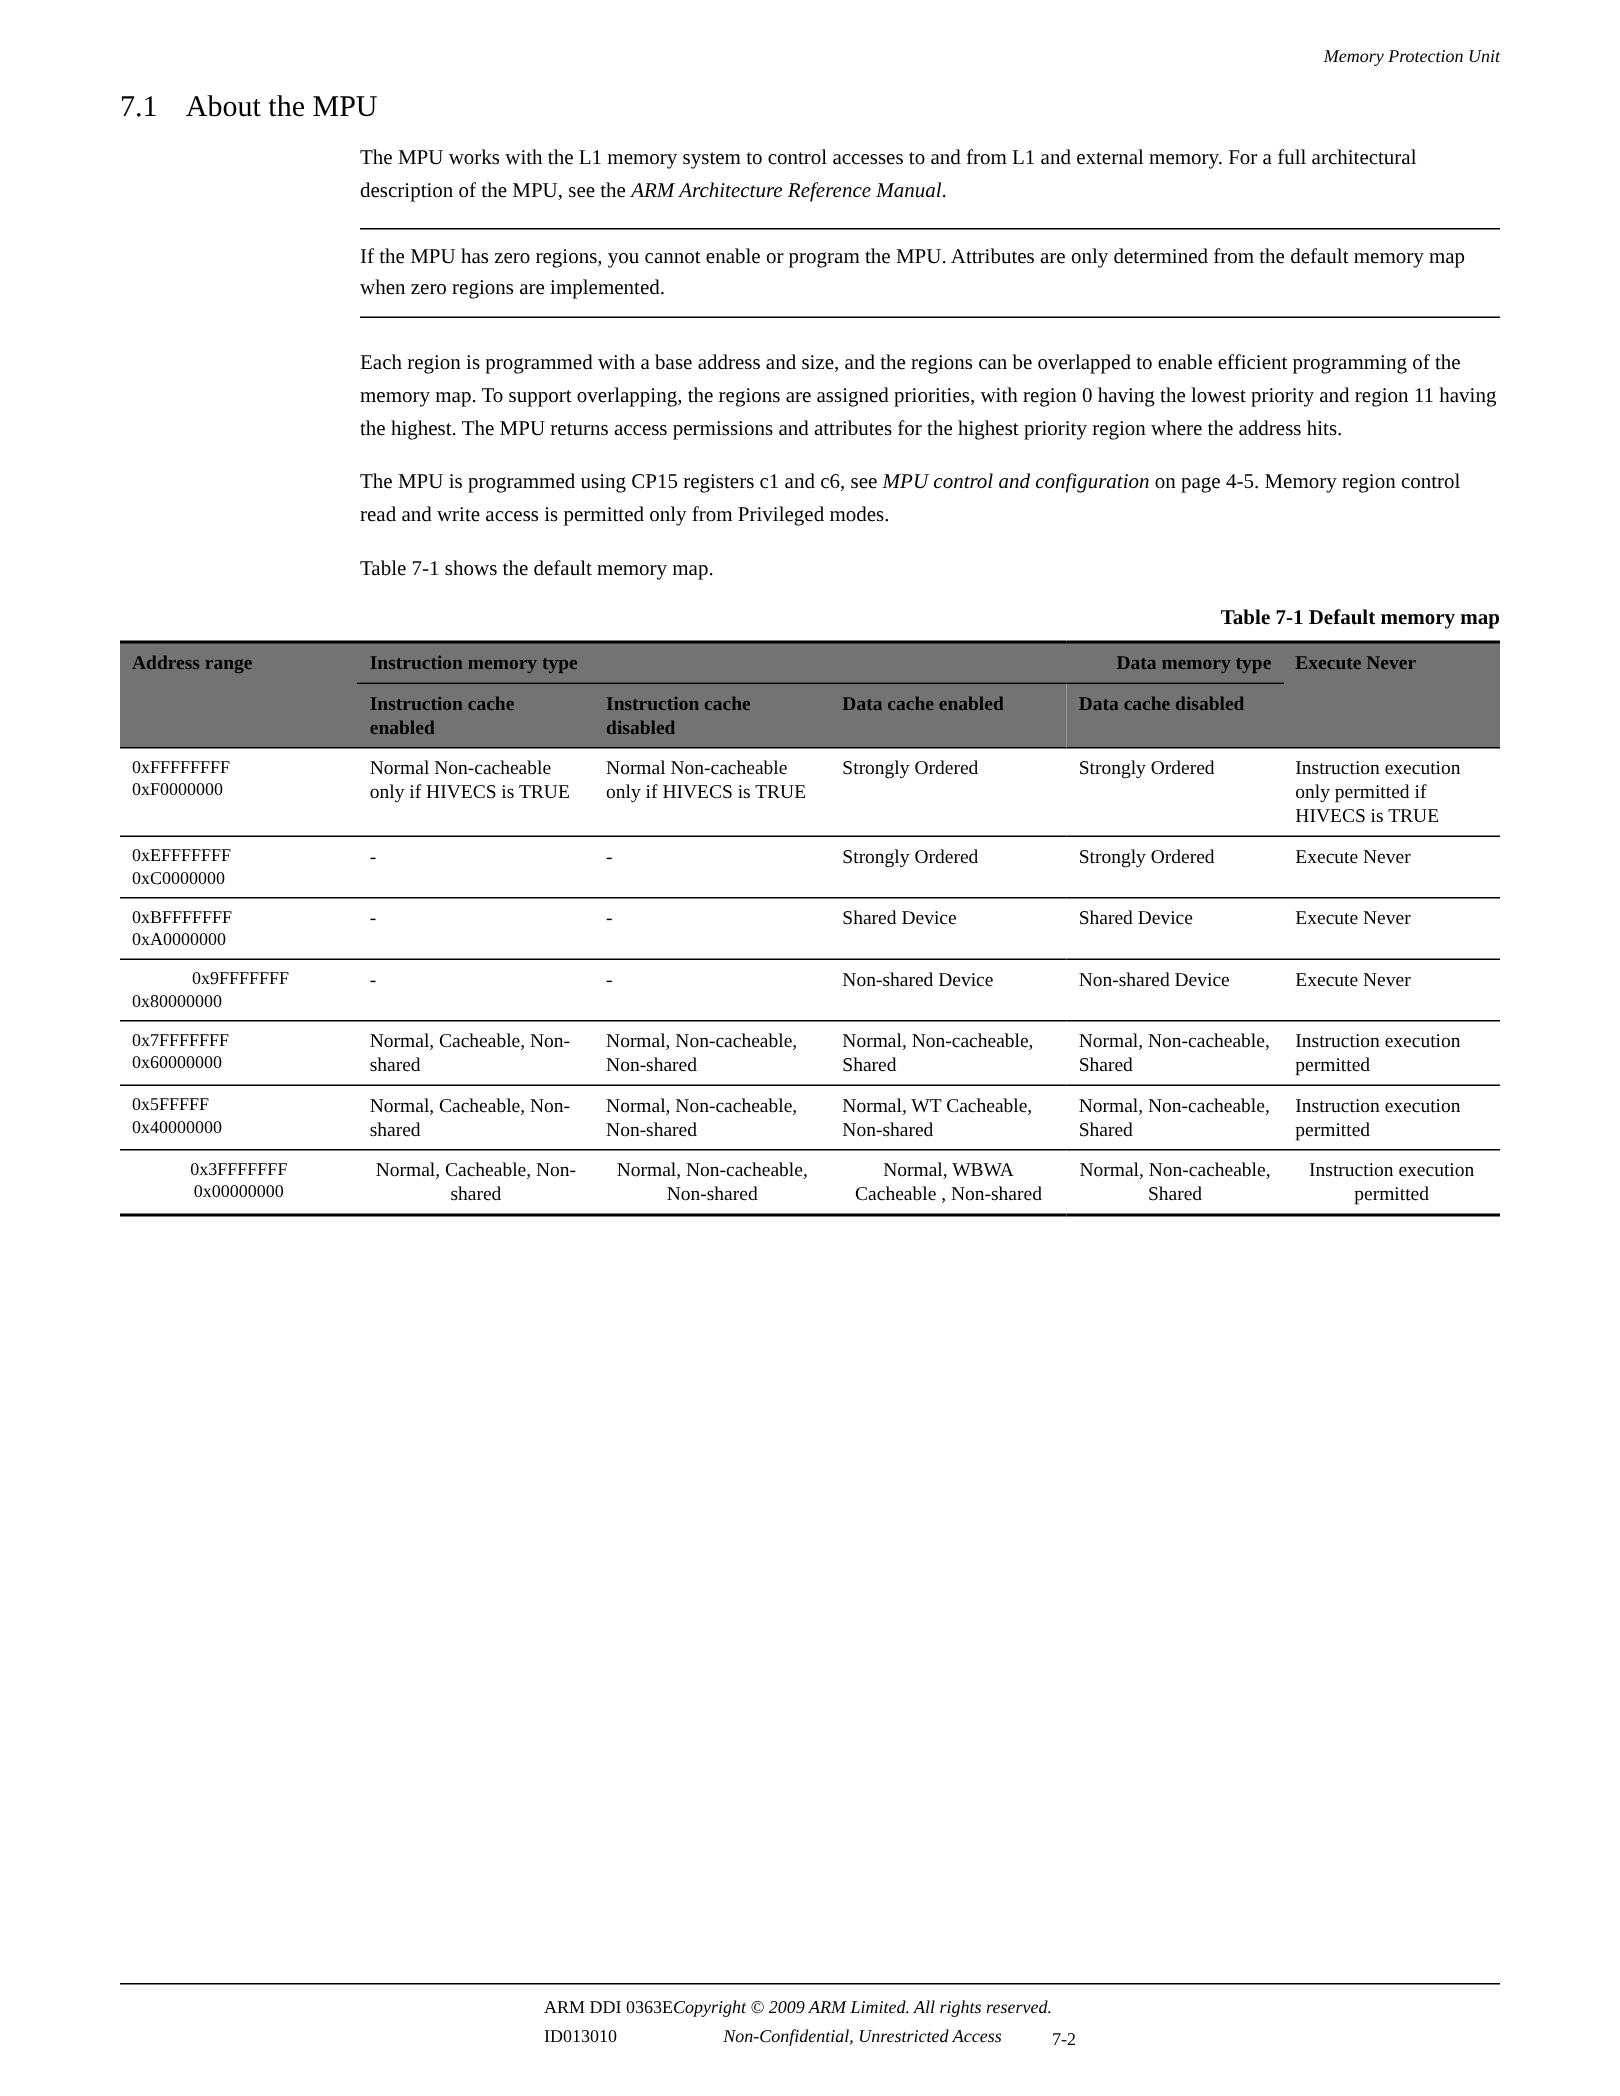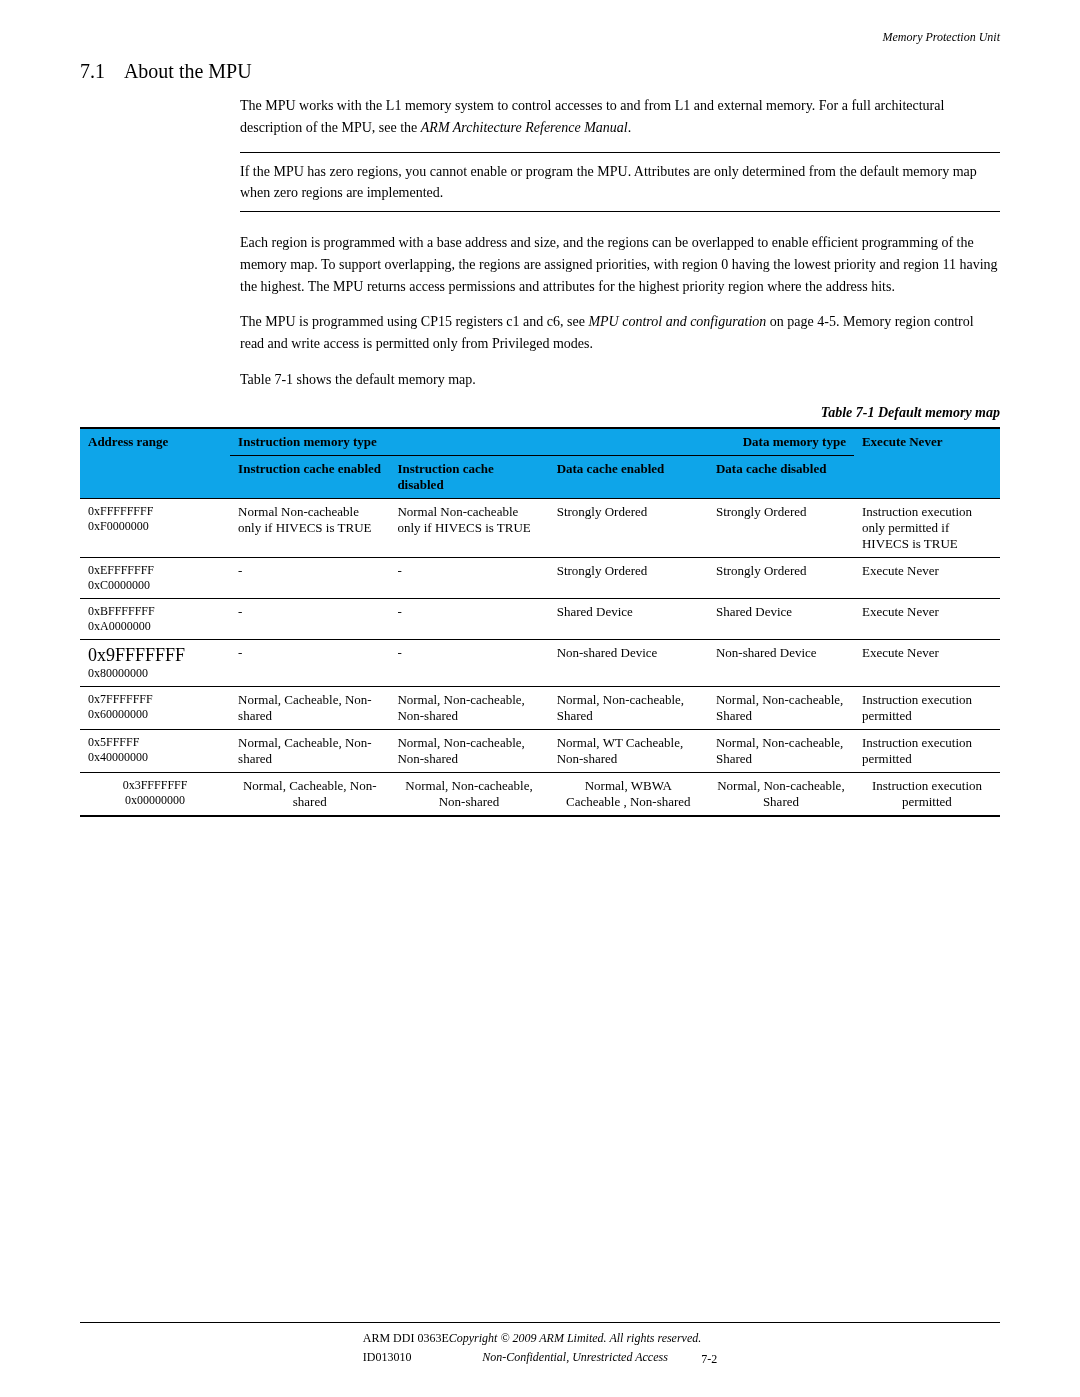"Table 7-1 Default memory map" .table-caption { font-style: italic -> none }
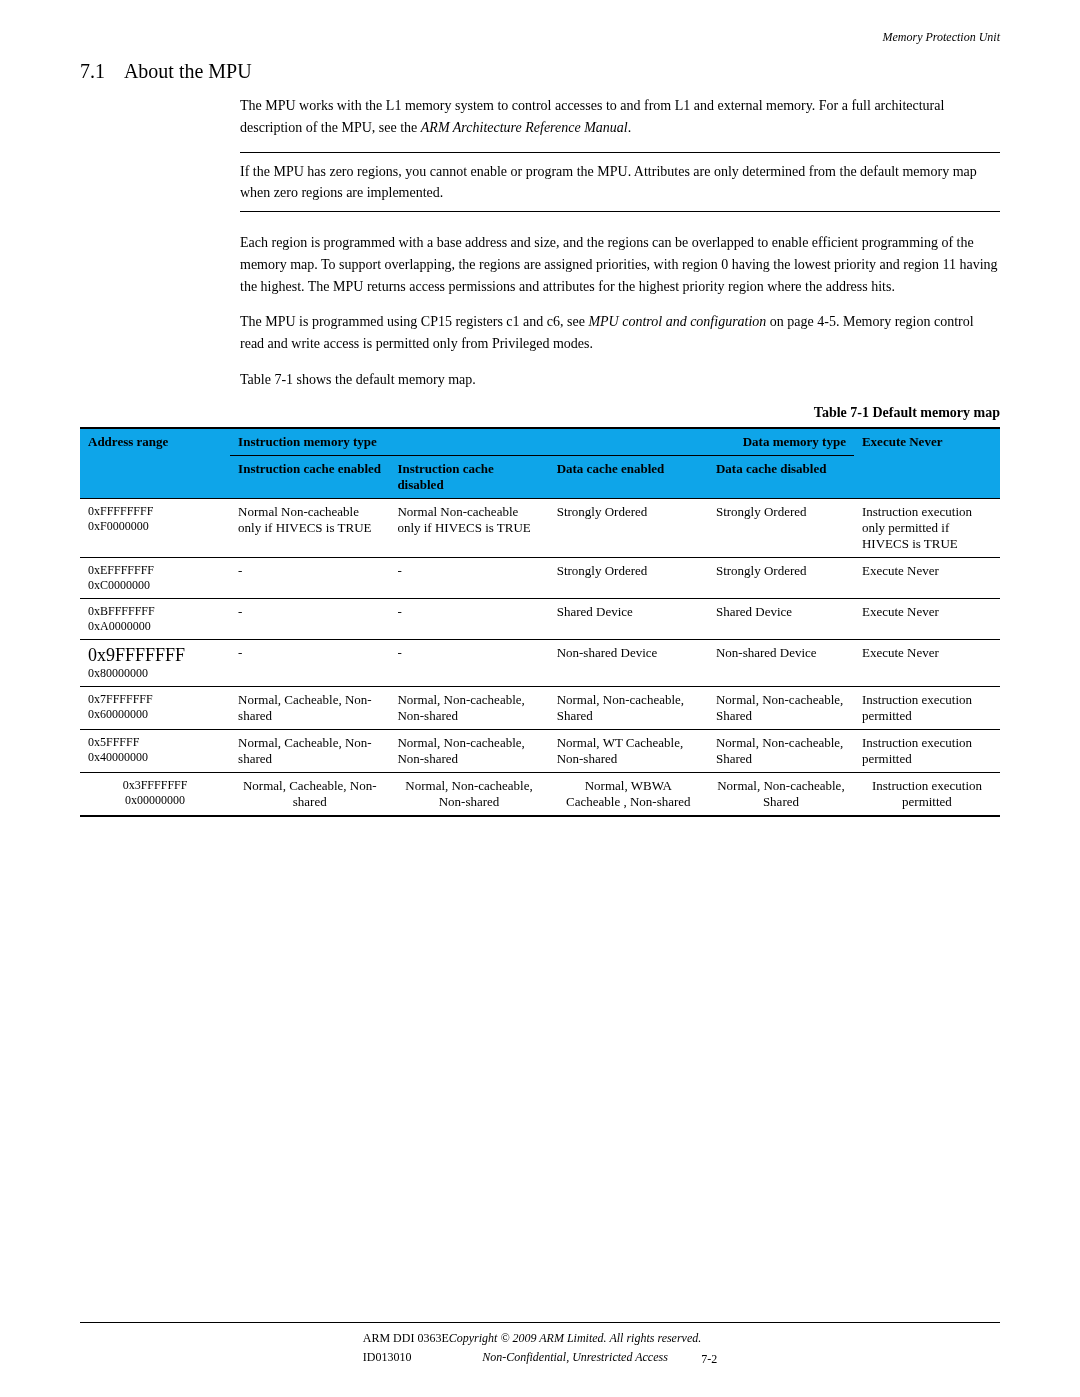"Address range" table.memory-table th { background: #0ea5e9 -> #737373 }
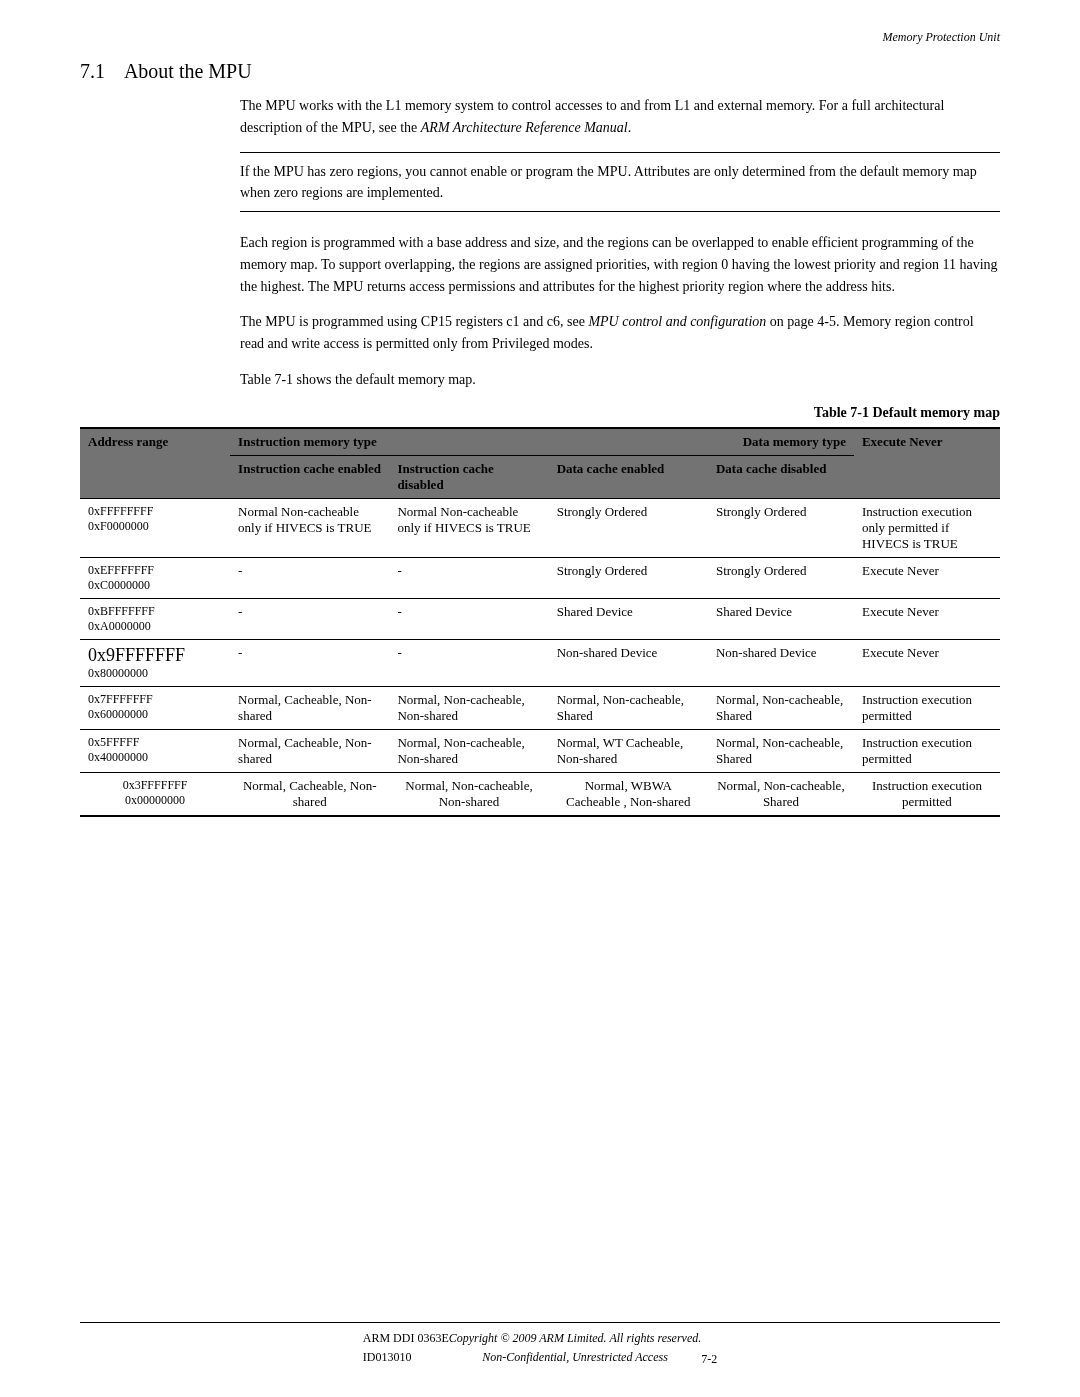"0x9FFFFFFF" span { font-size: 18px -> 12px; margin-left: none -> 40px }
